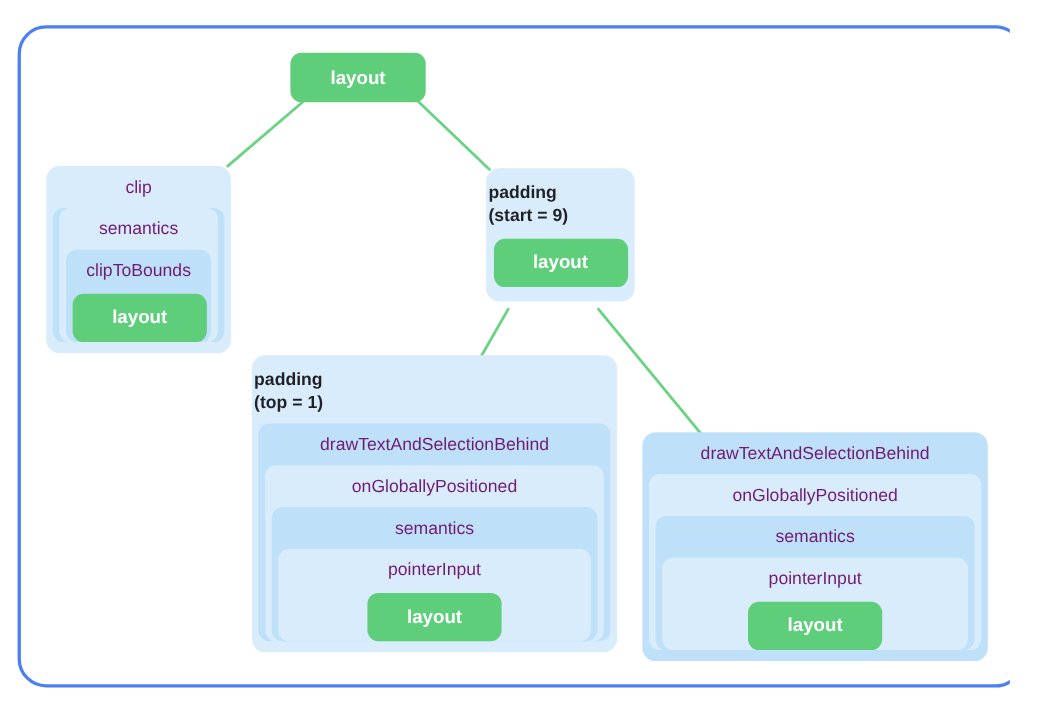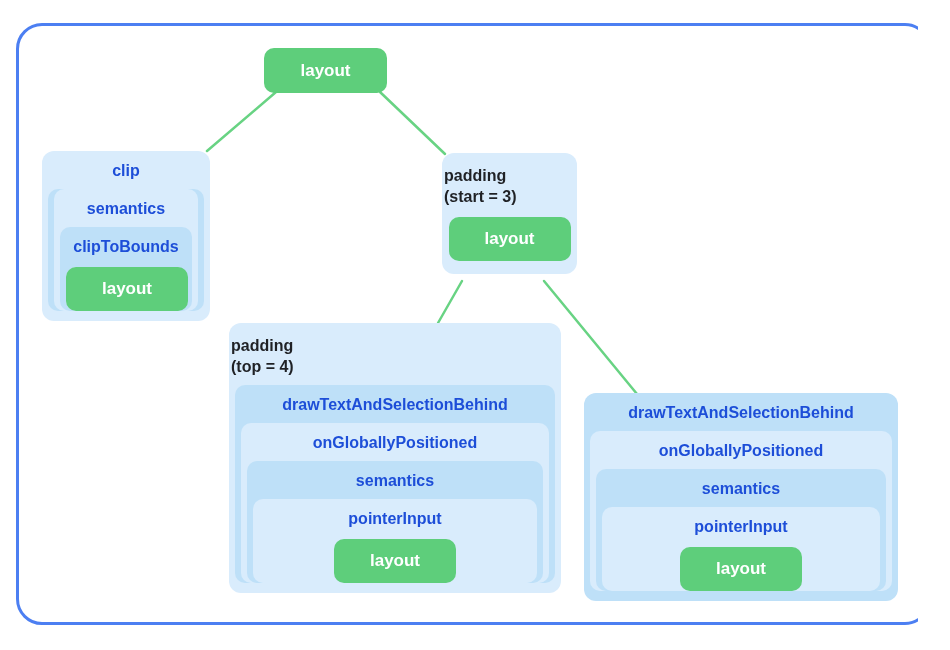"clip" .hdr { color: #1d4ed8 -> #701a75; font-weight: 700 -> 400 }
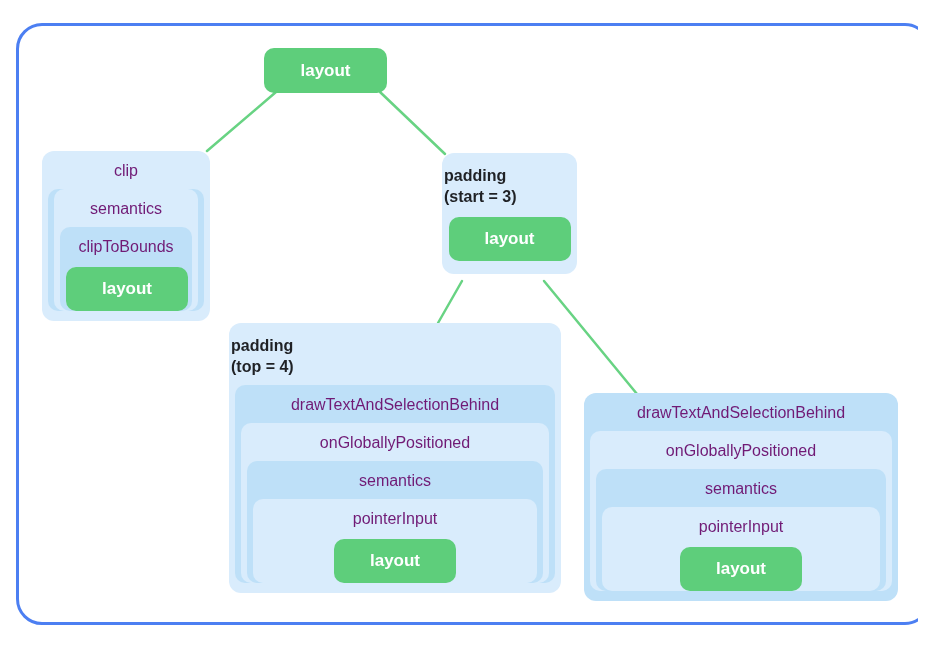"(start = 3)" div { text: 3 -> 9 }
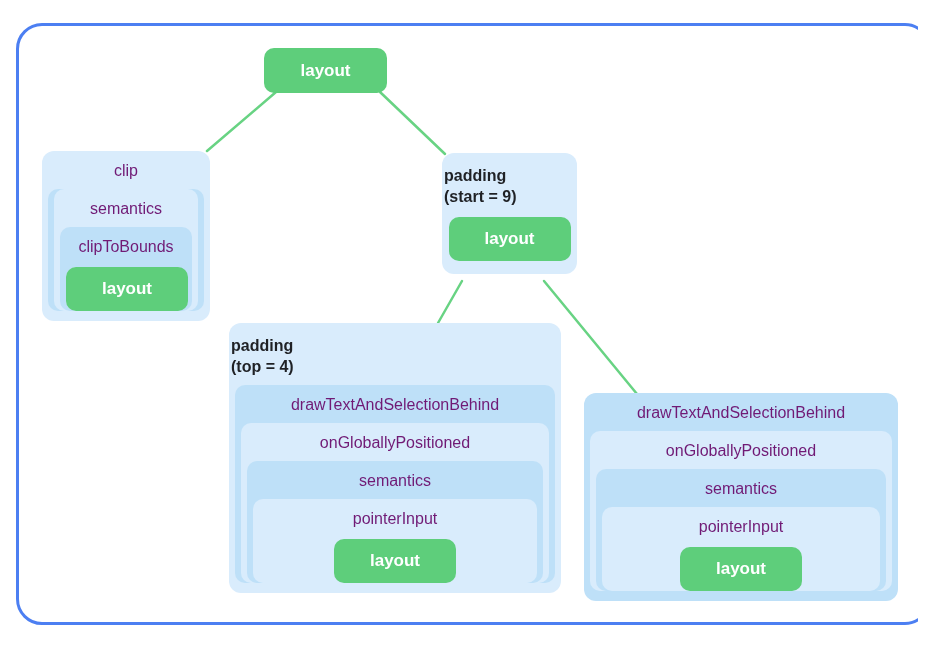"(top = 4)" div { text: 4 -> 1 }
